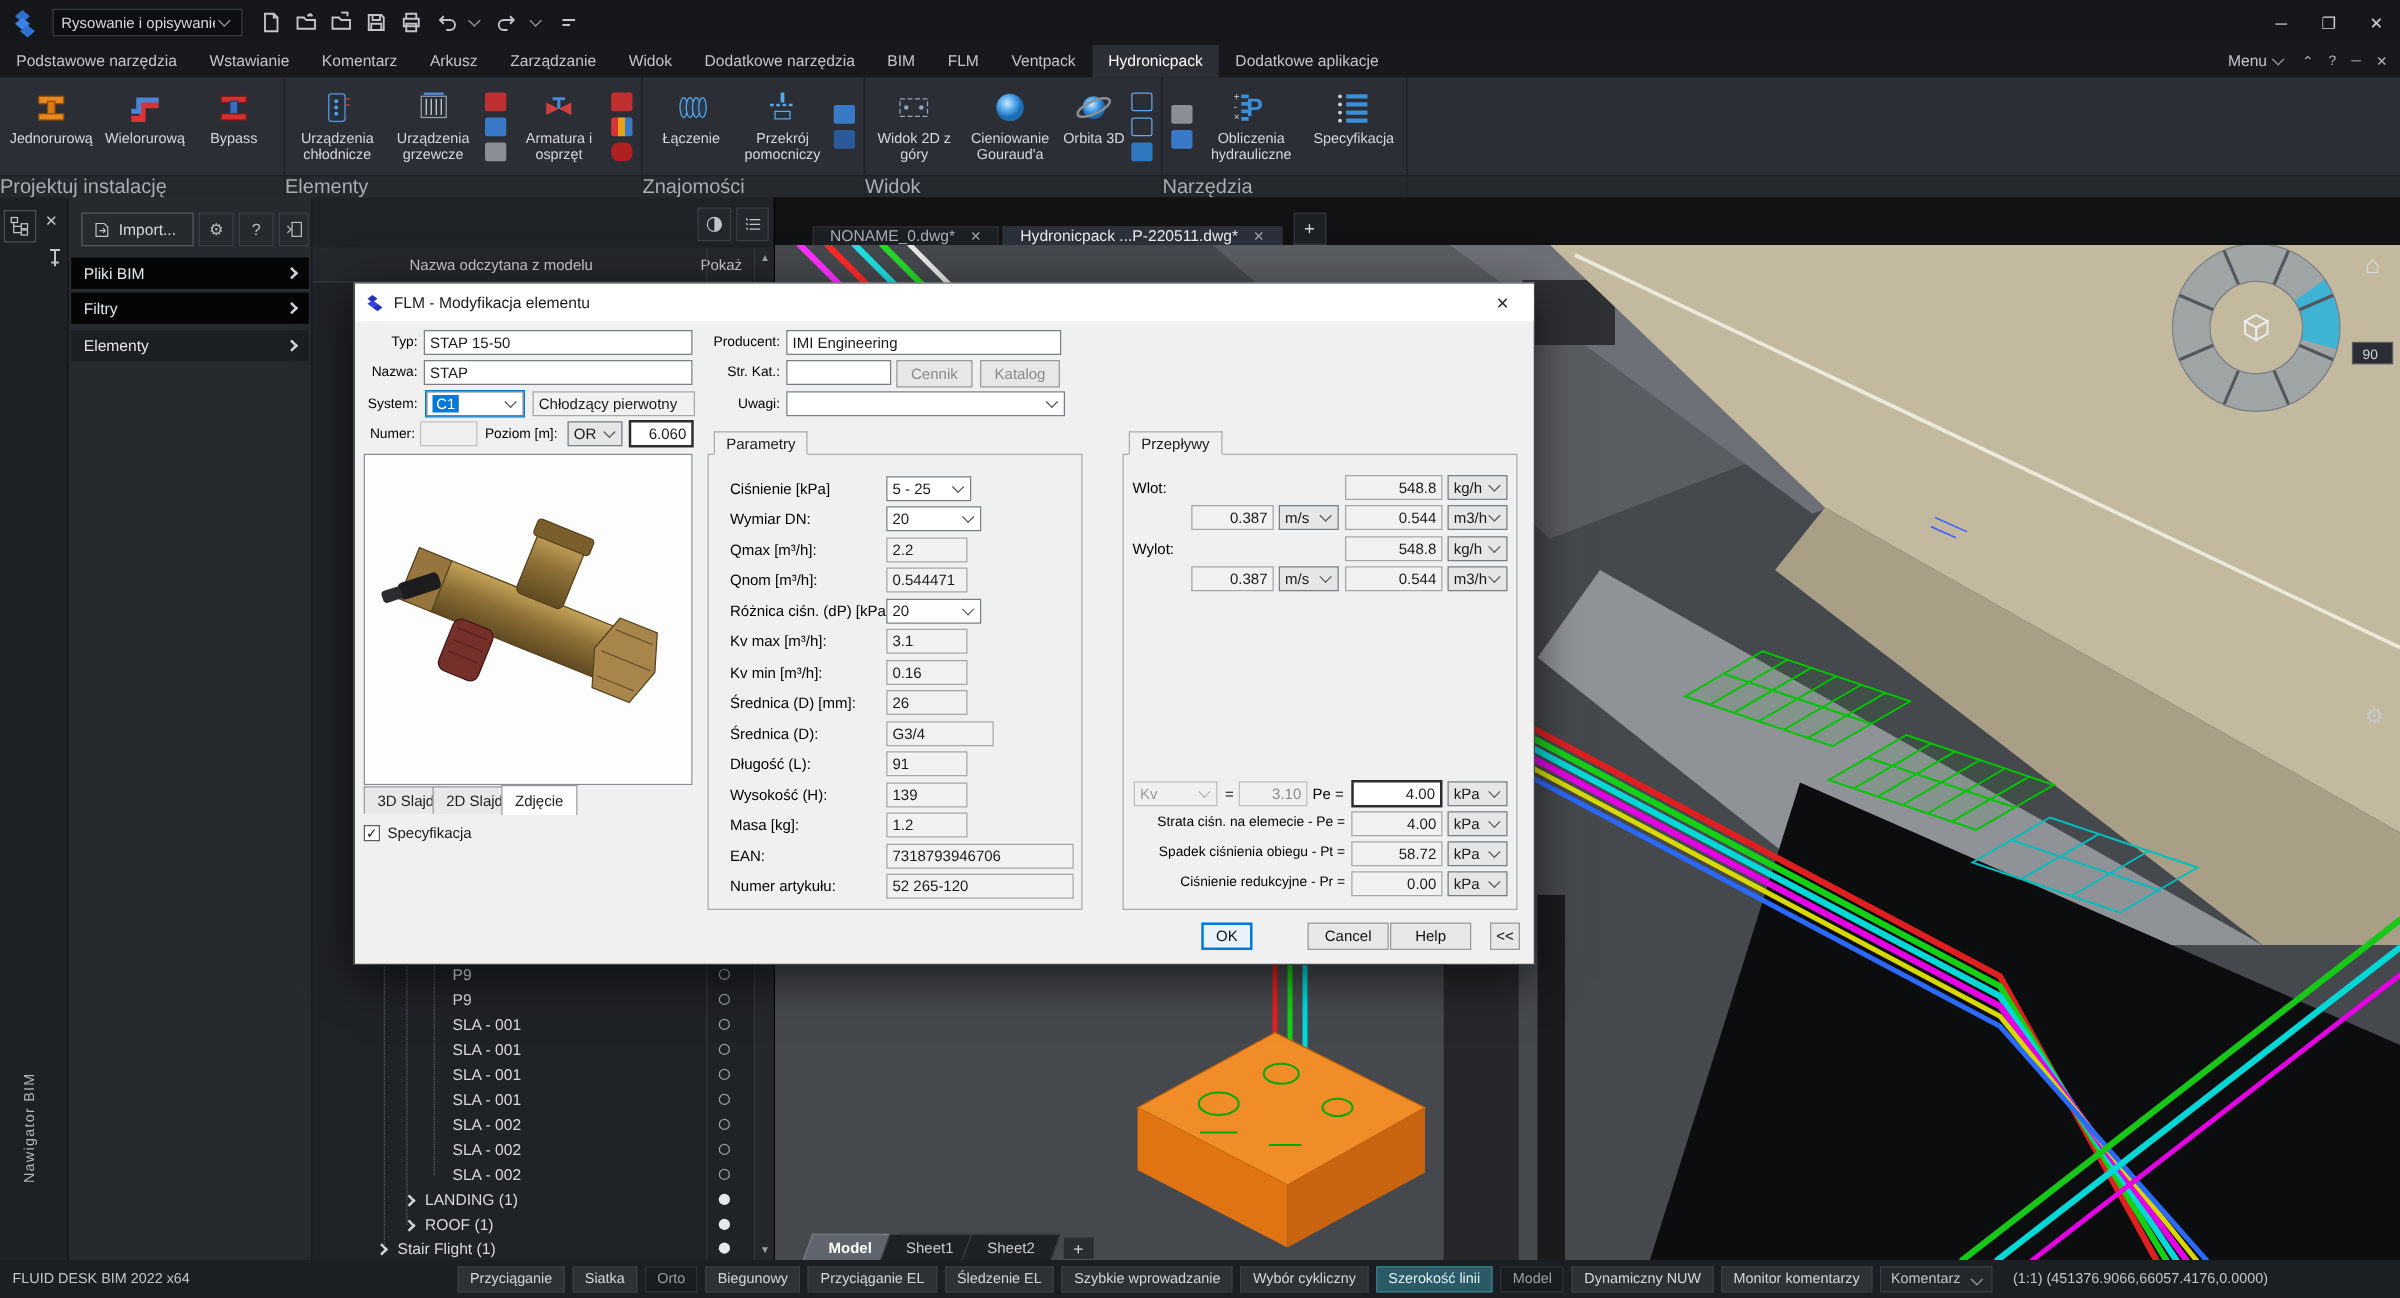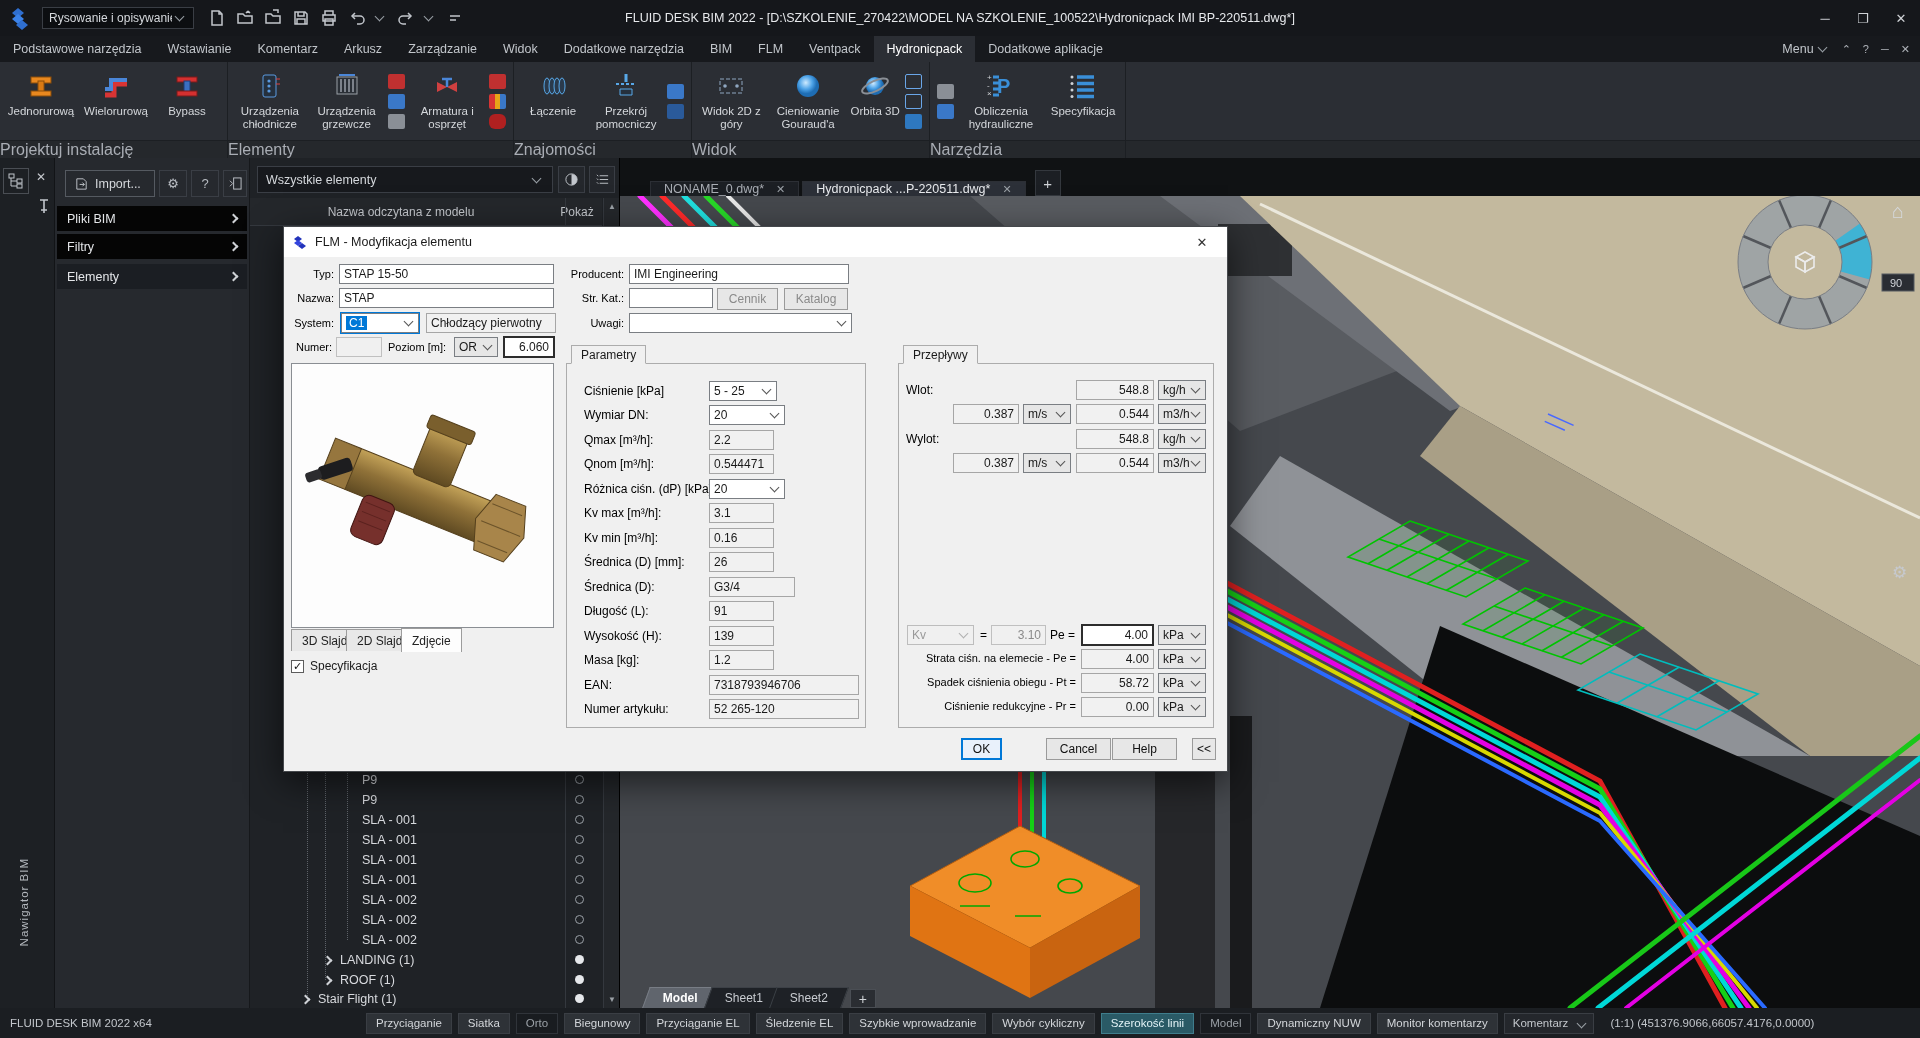"FLUID DESK BIM 2022 -" div.win-title { html: <div>FLUID DESK BIM 2022 - [D:\SZKOLENIE_270422\MODEL NA SZKOLENIE_100522\Hydronicpack IMI BP-220511.dwg*]</div> -> none }
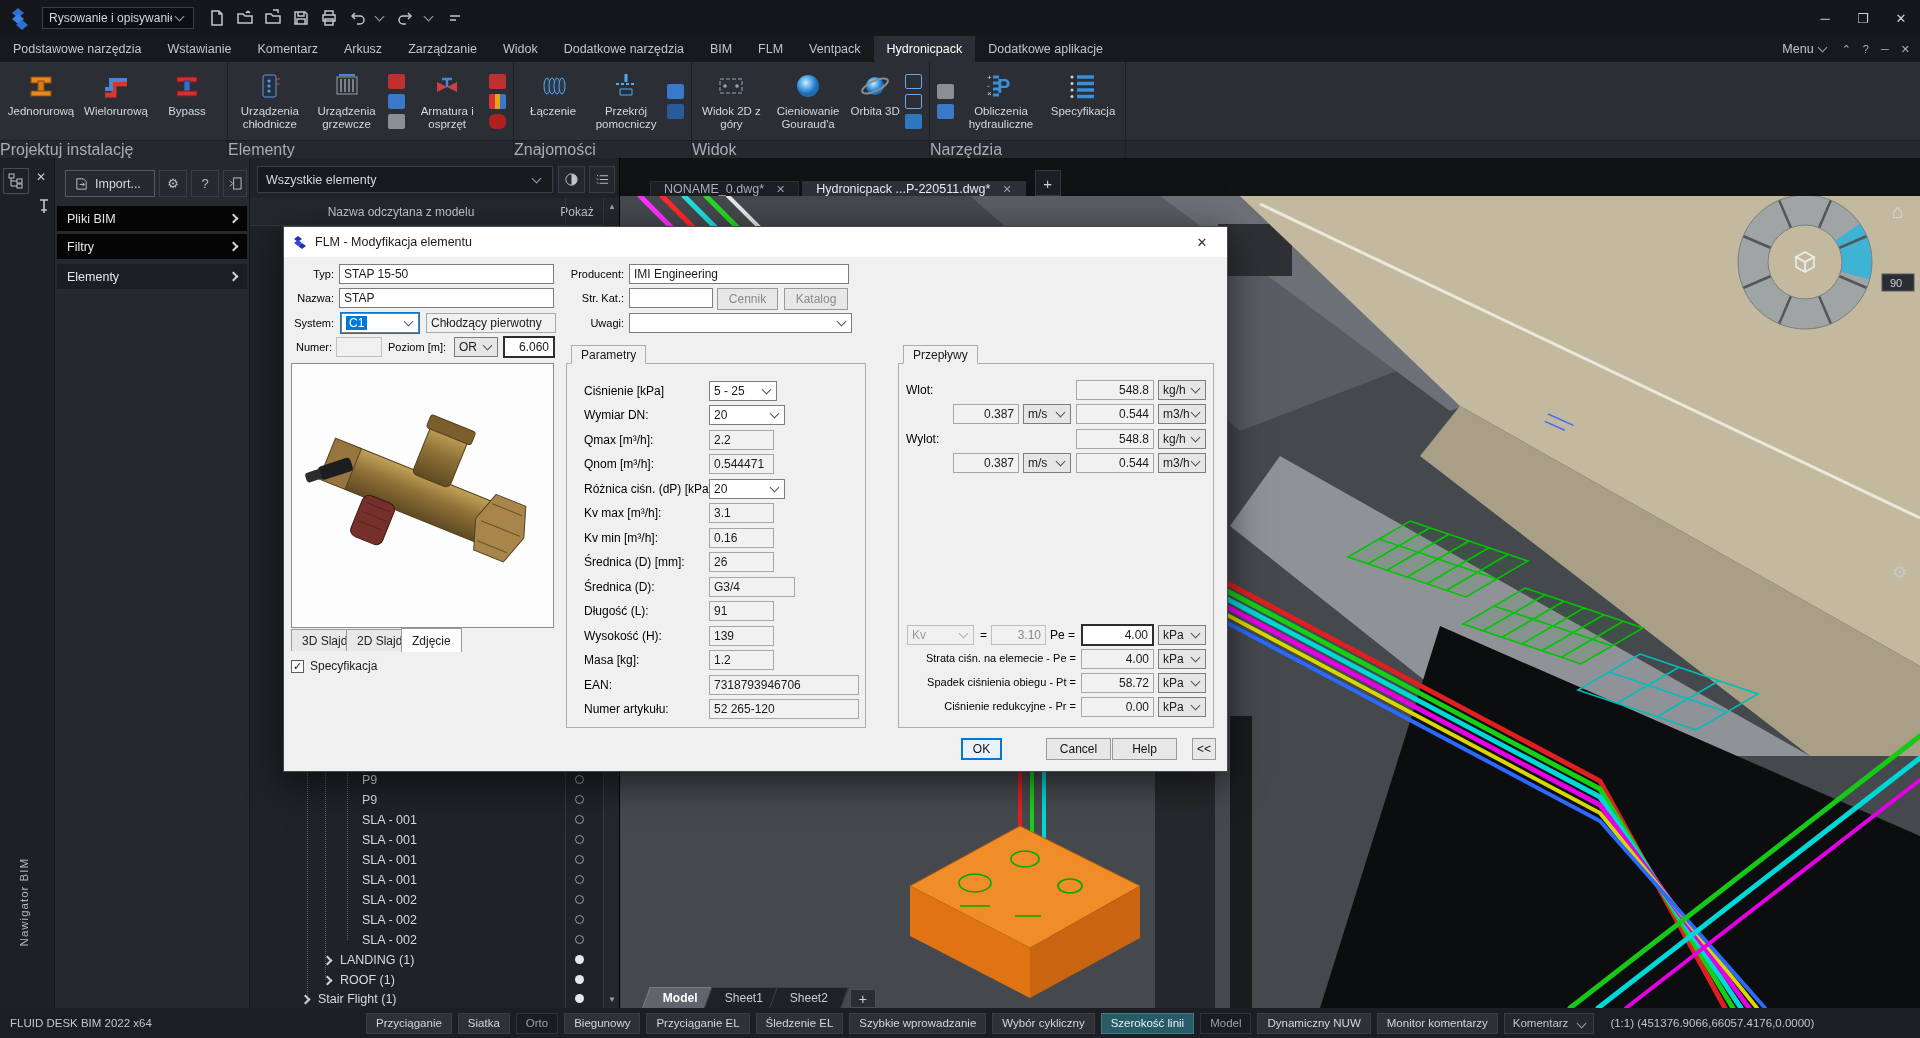"Wszystkie elementy" div.filter-dd { html: <div> <span>Wszystkie elementy</span> <span></span> </div> -> none }
